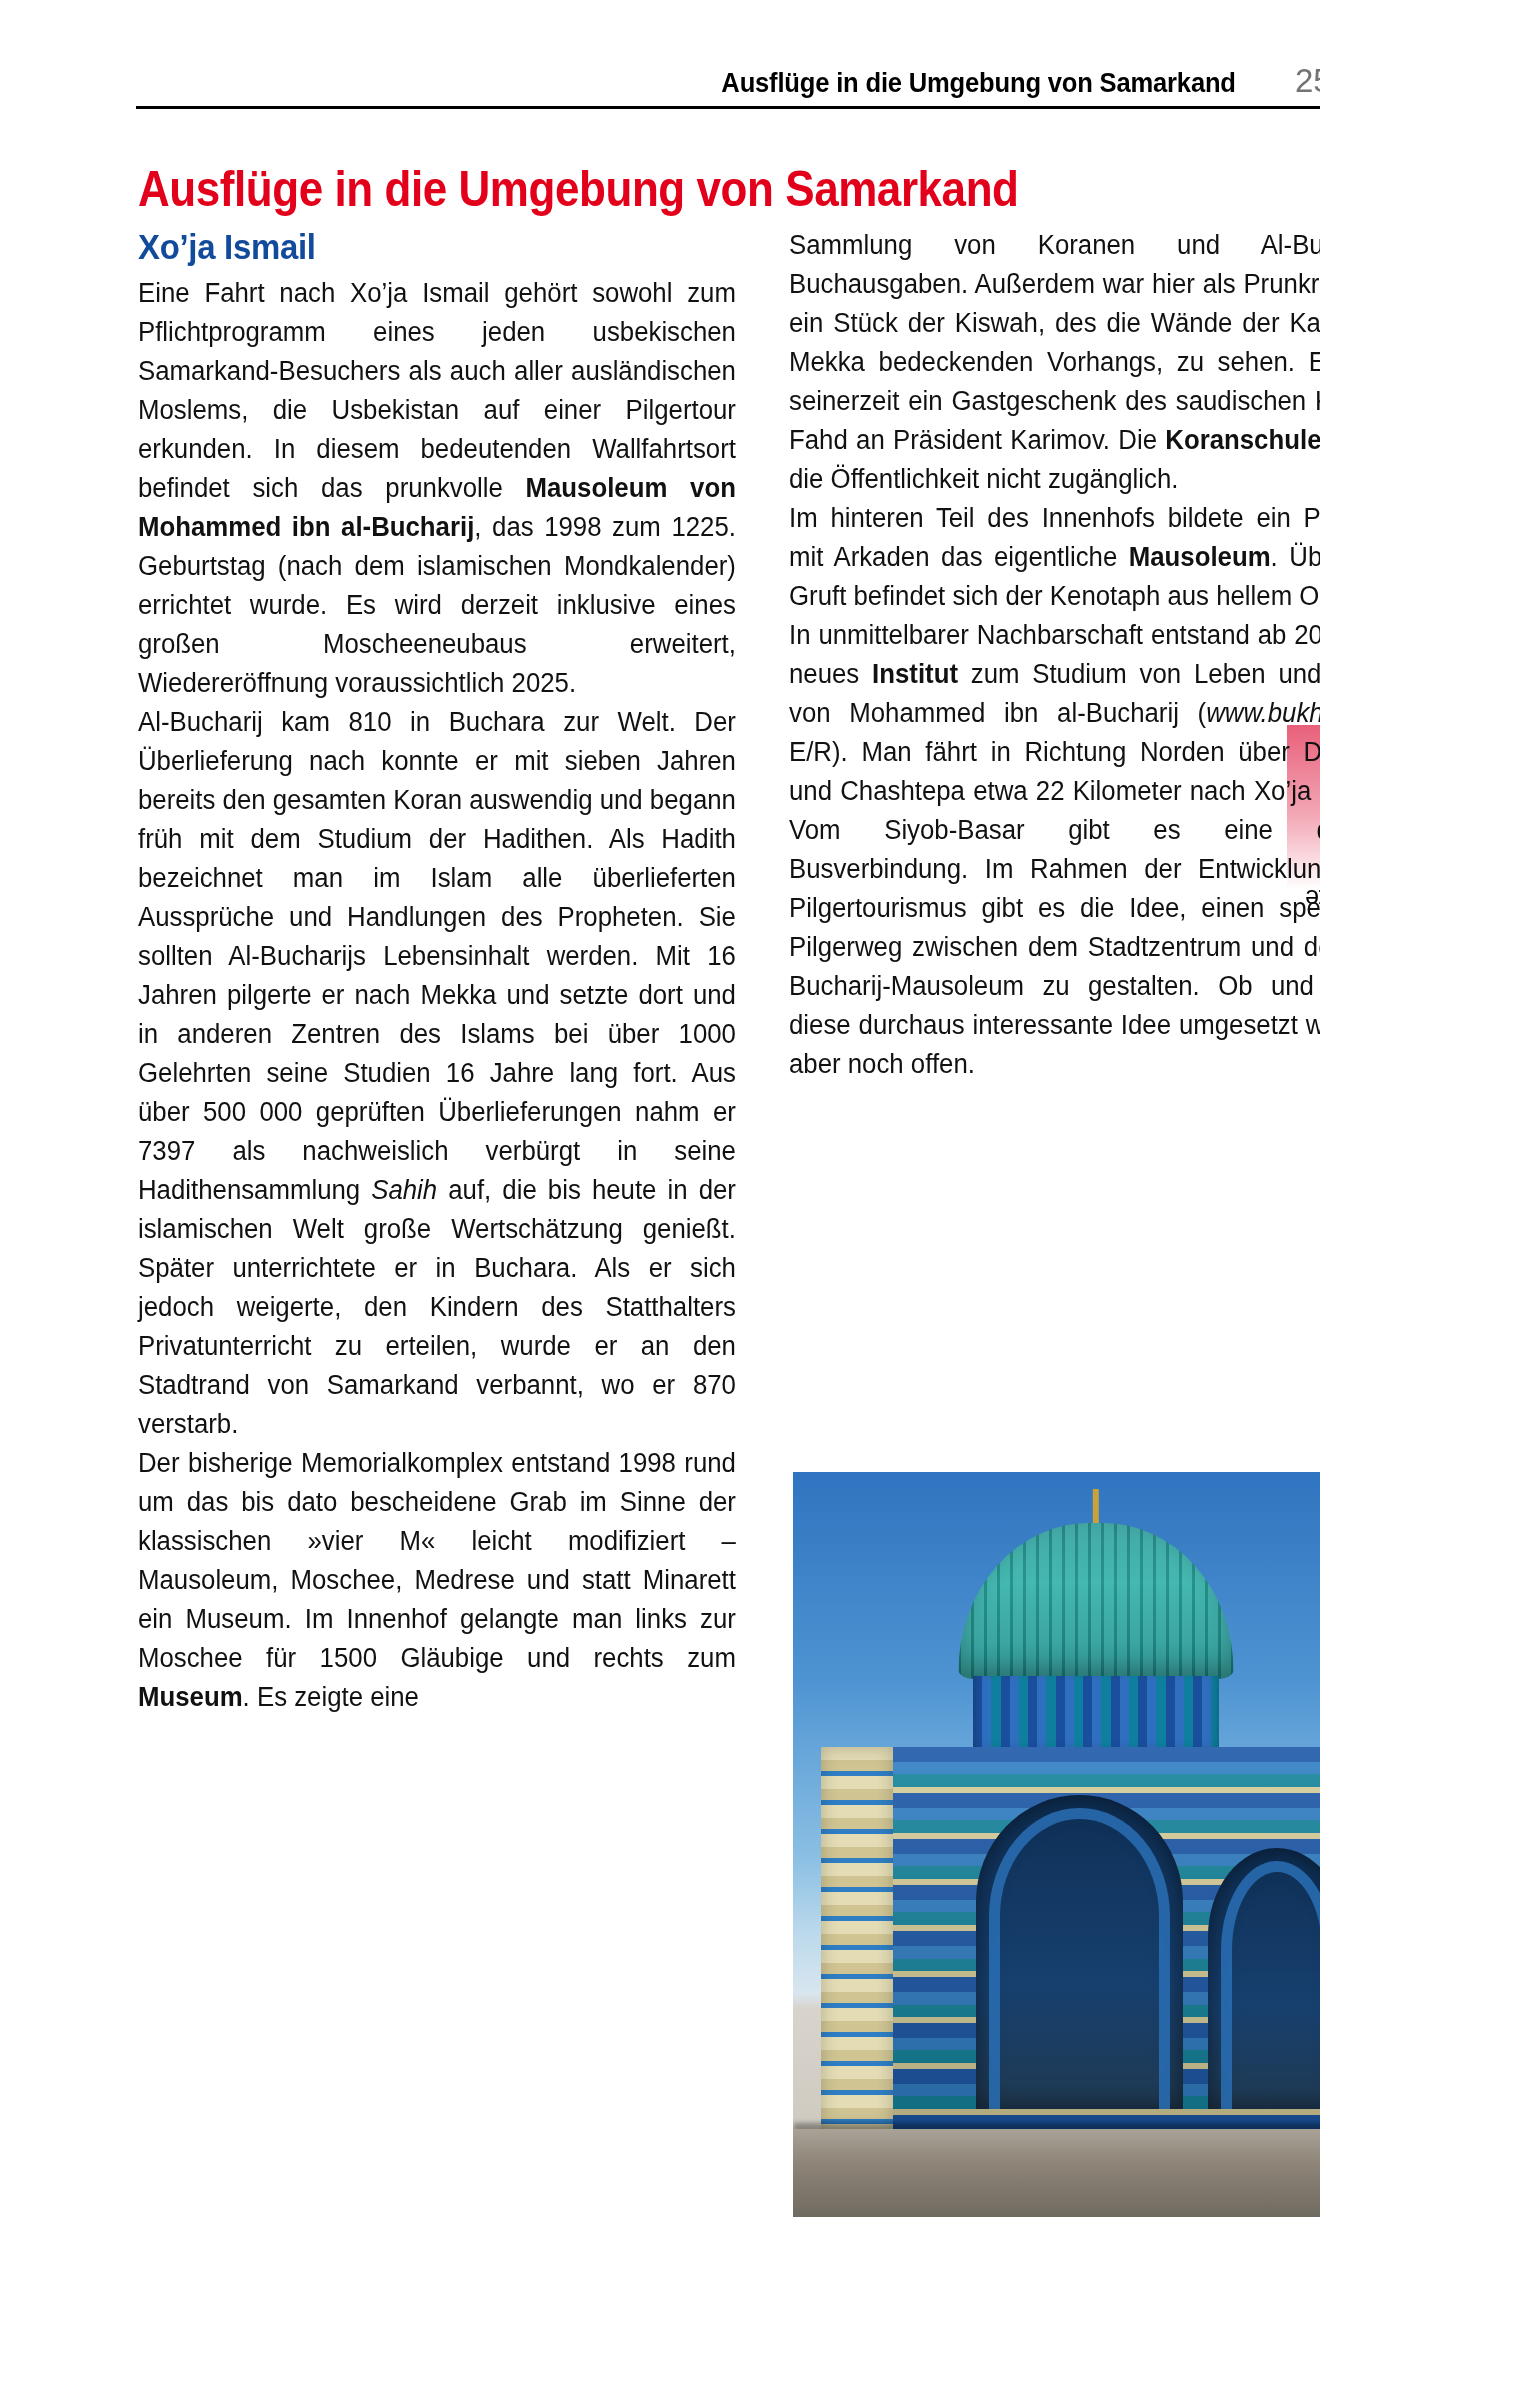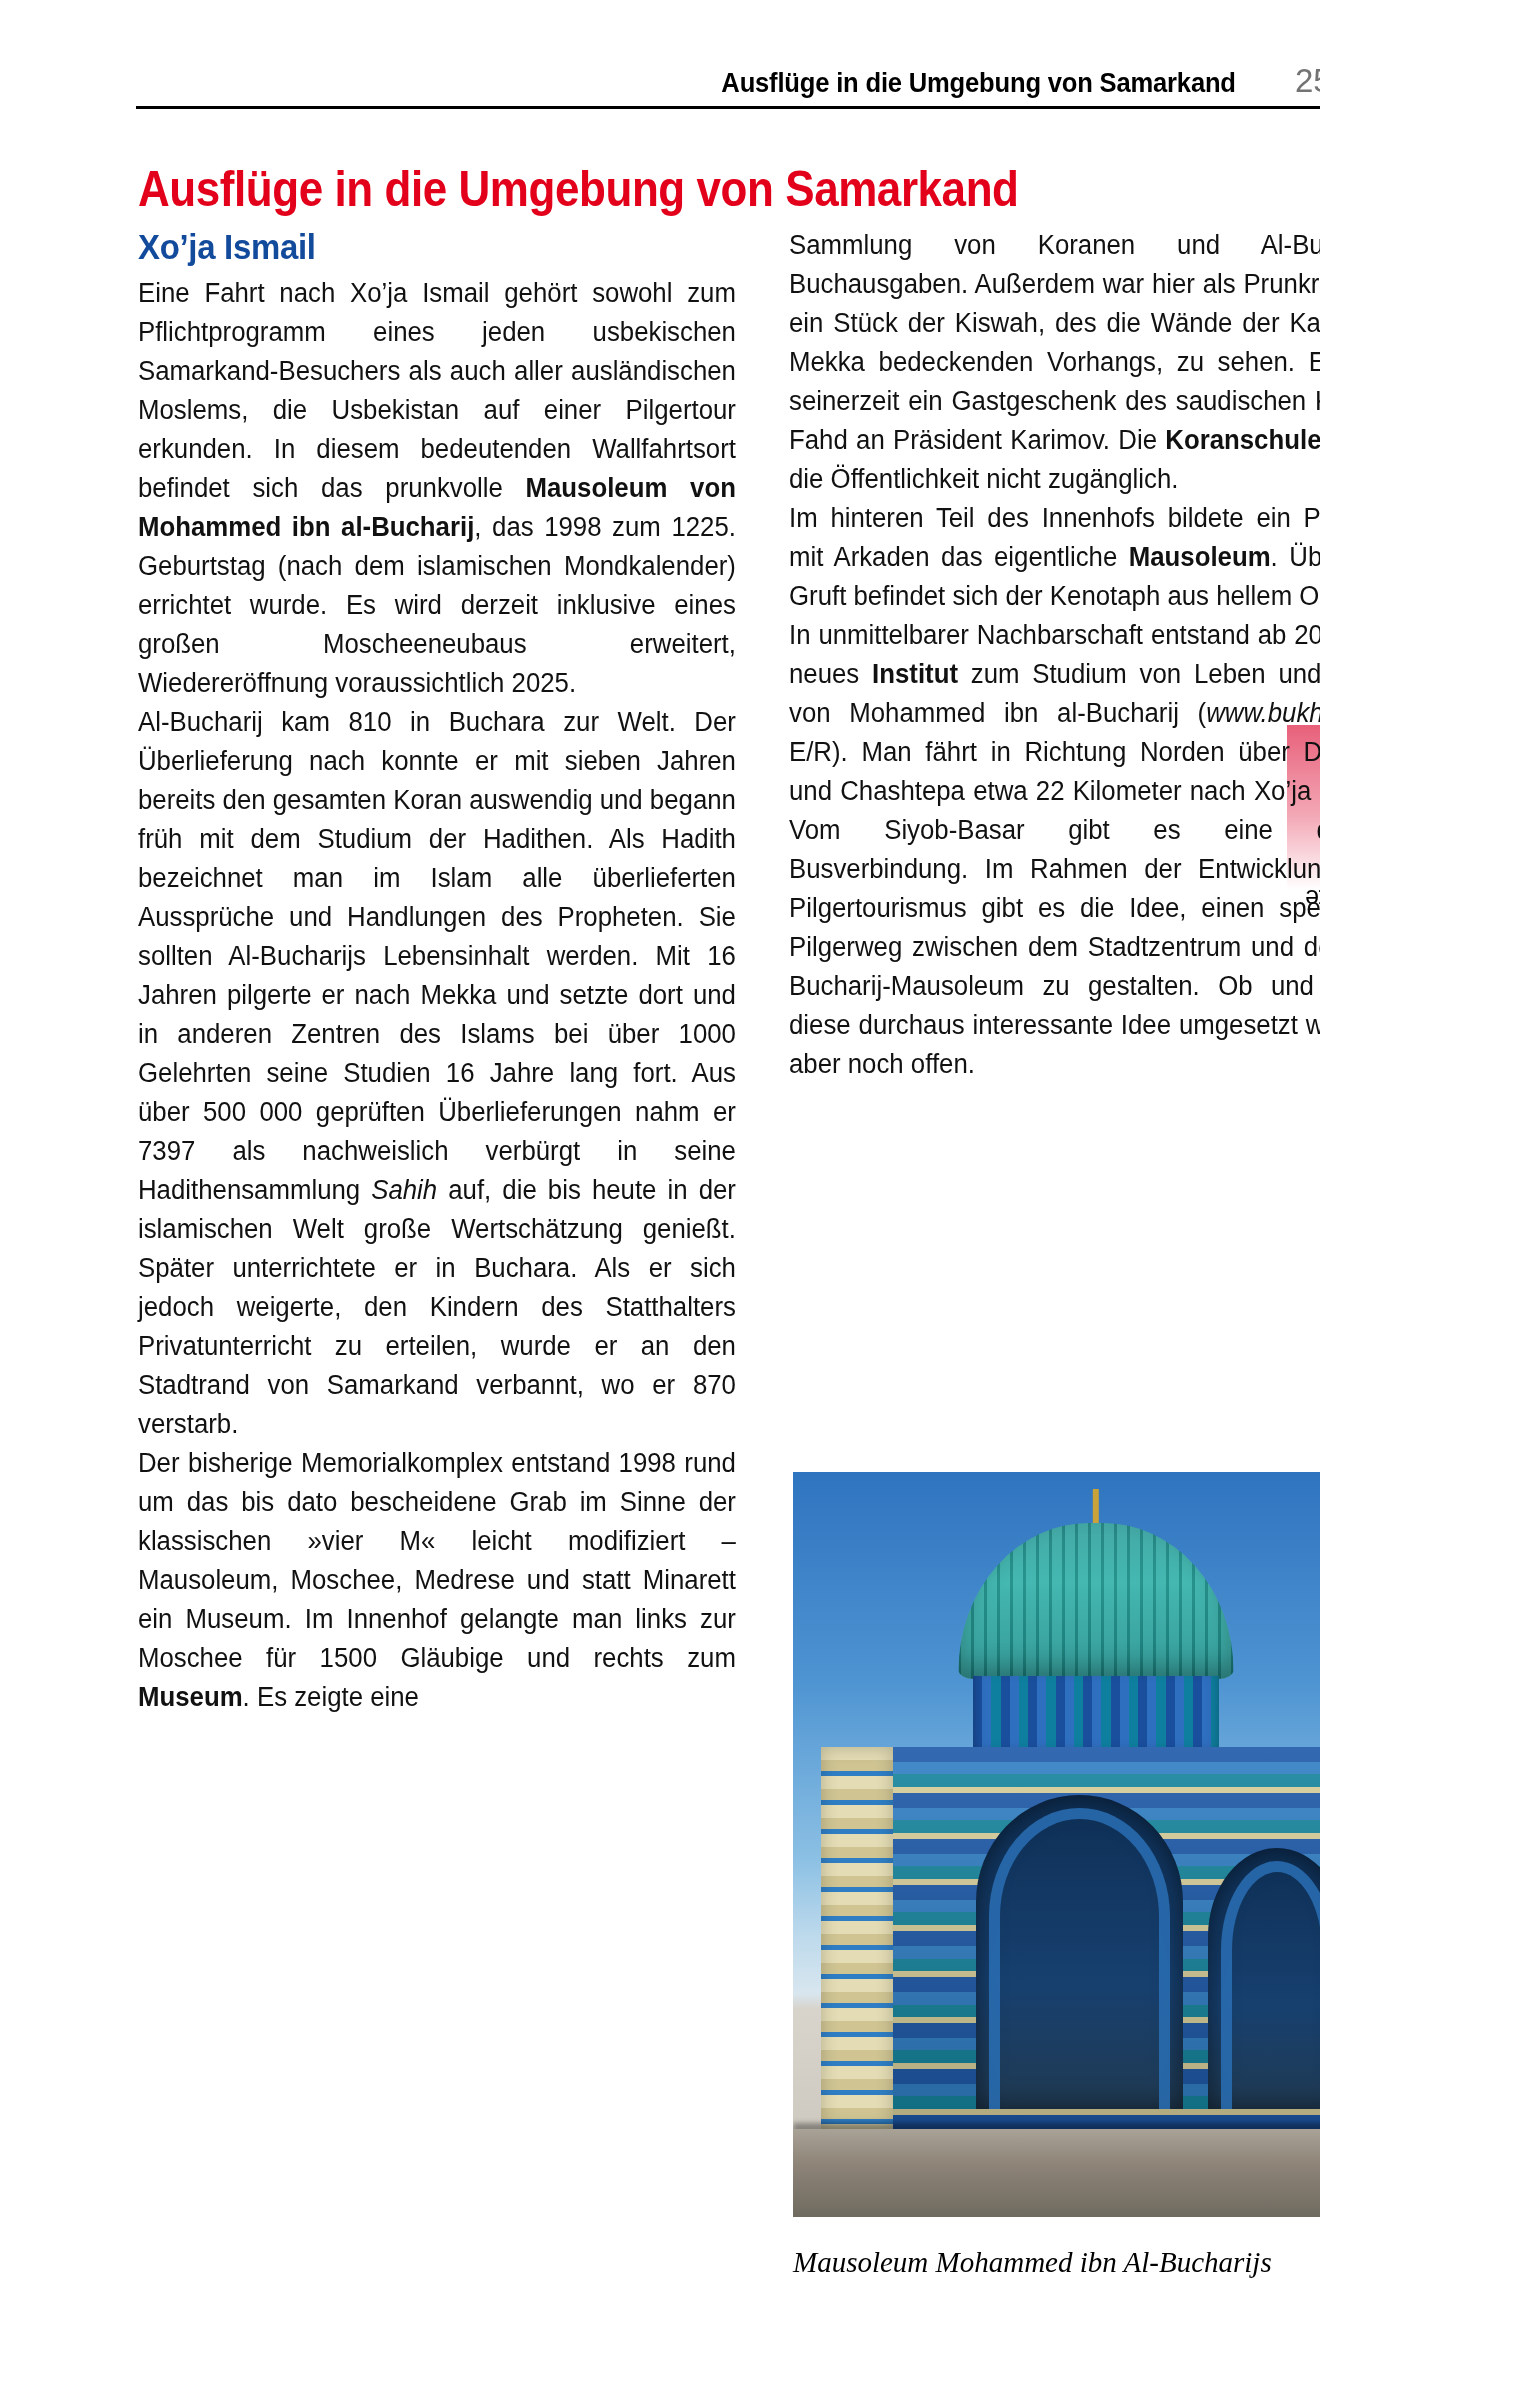"Mausoleum Mohammed ibn Al-Bucharijs" div.caption { html: <div>Mausoleum Mohammed ibn Al-Bucharijs</div> -> none }
